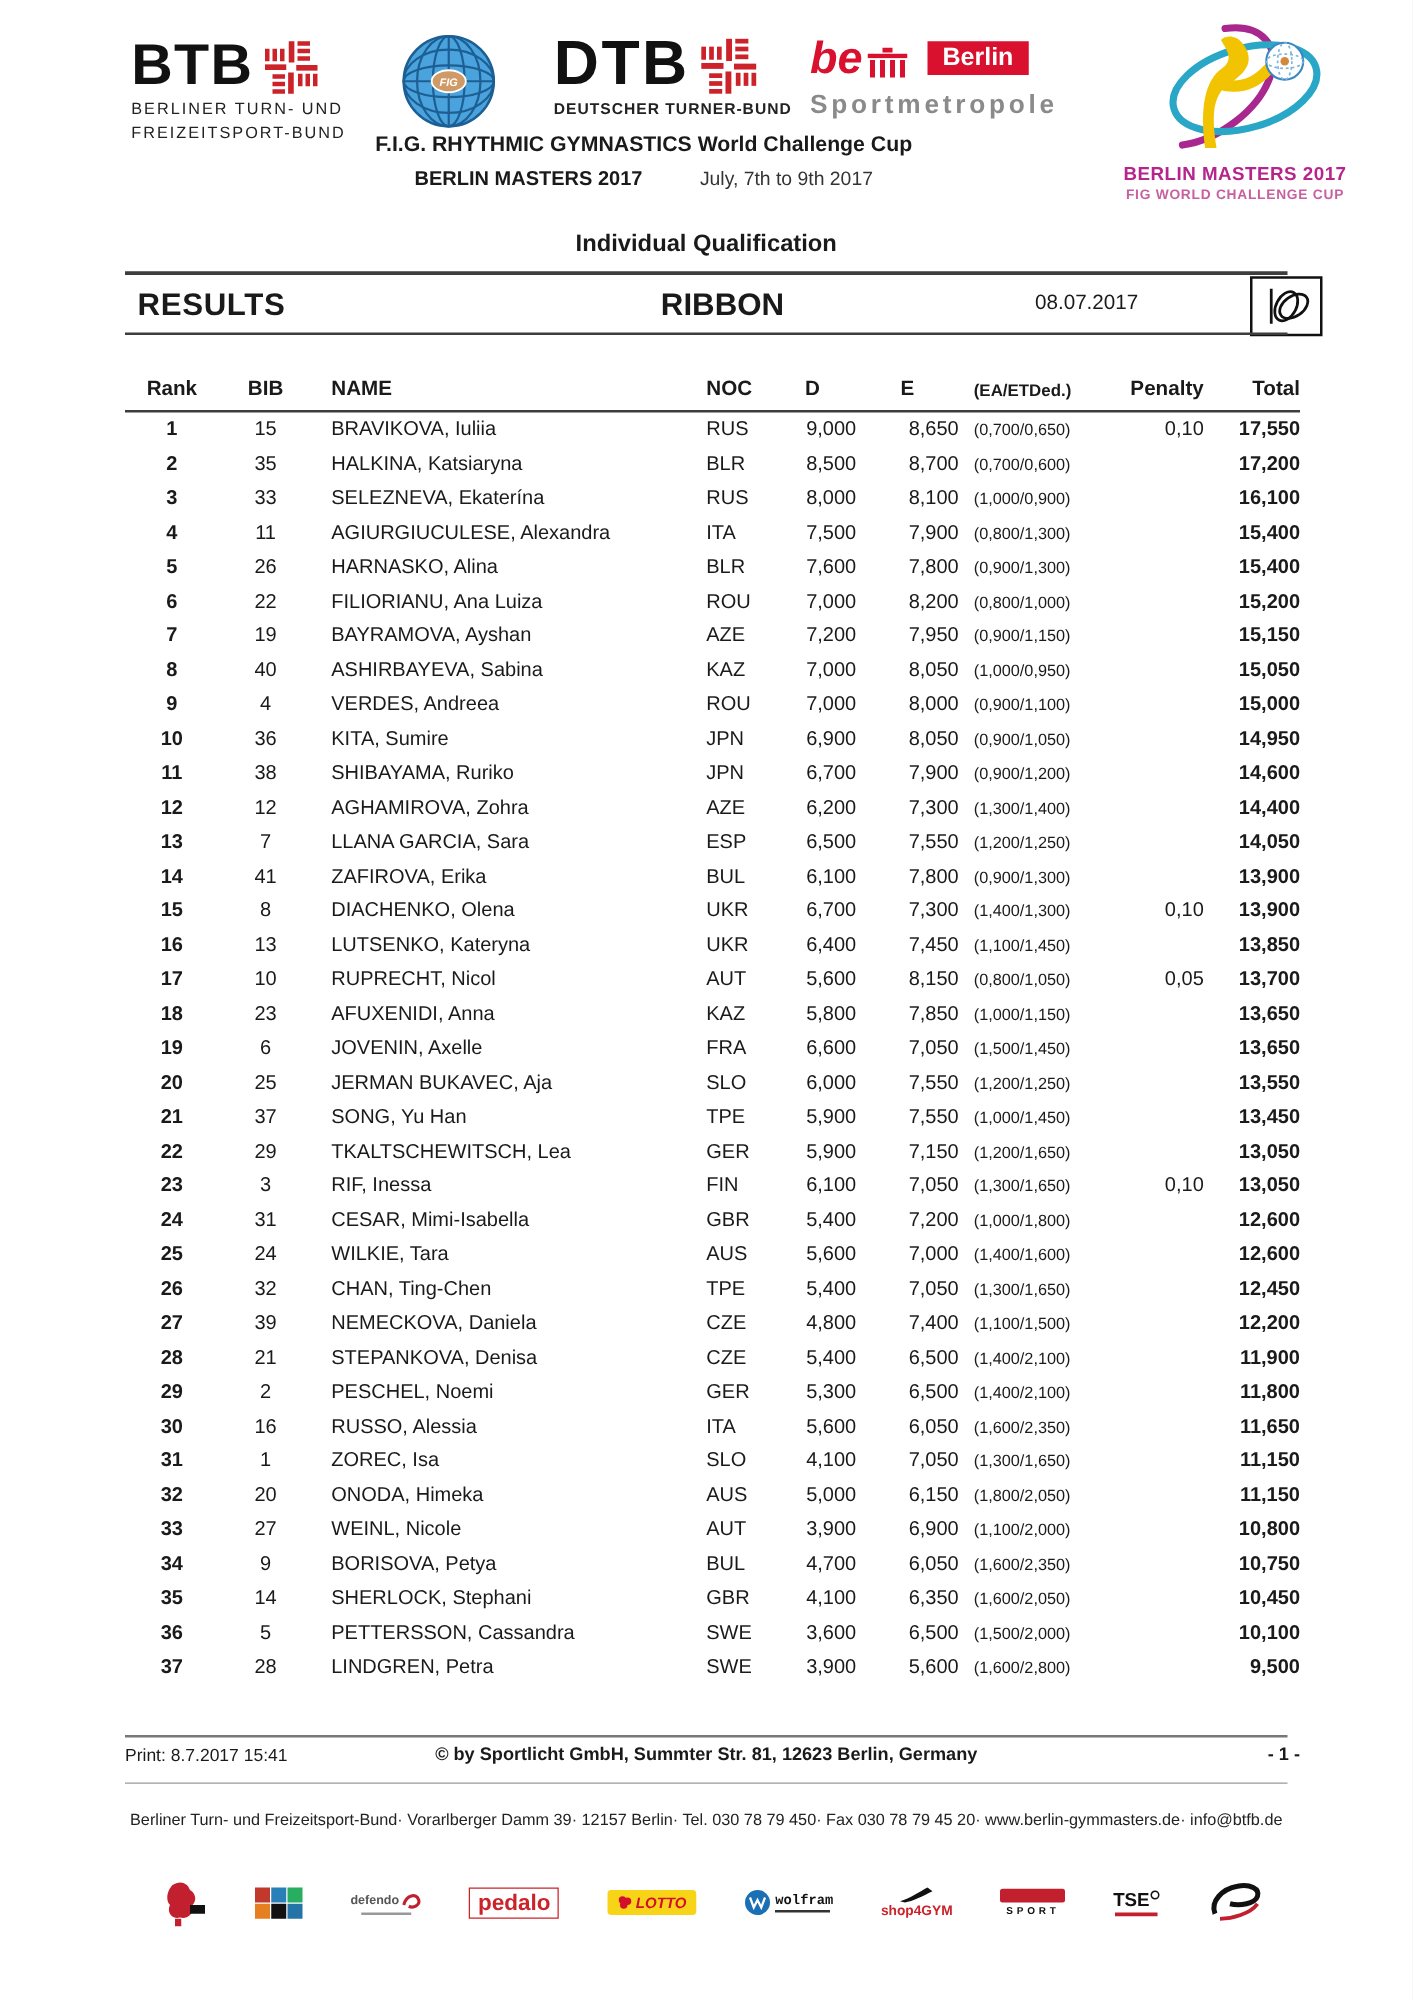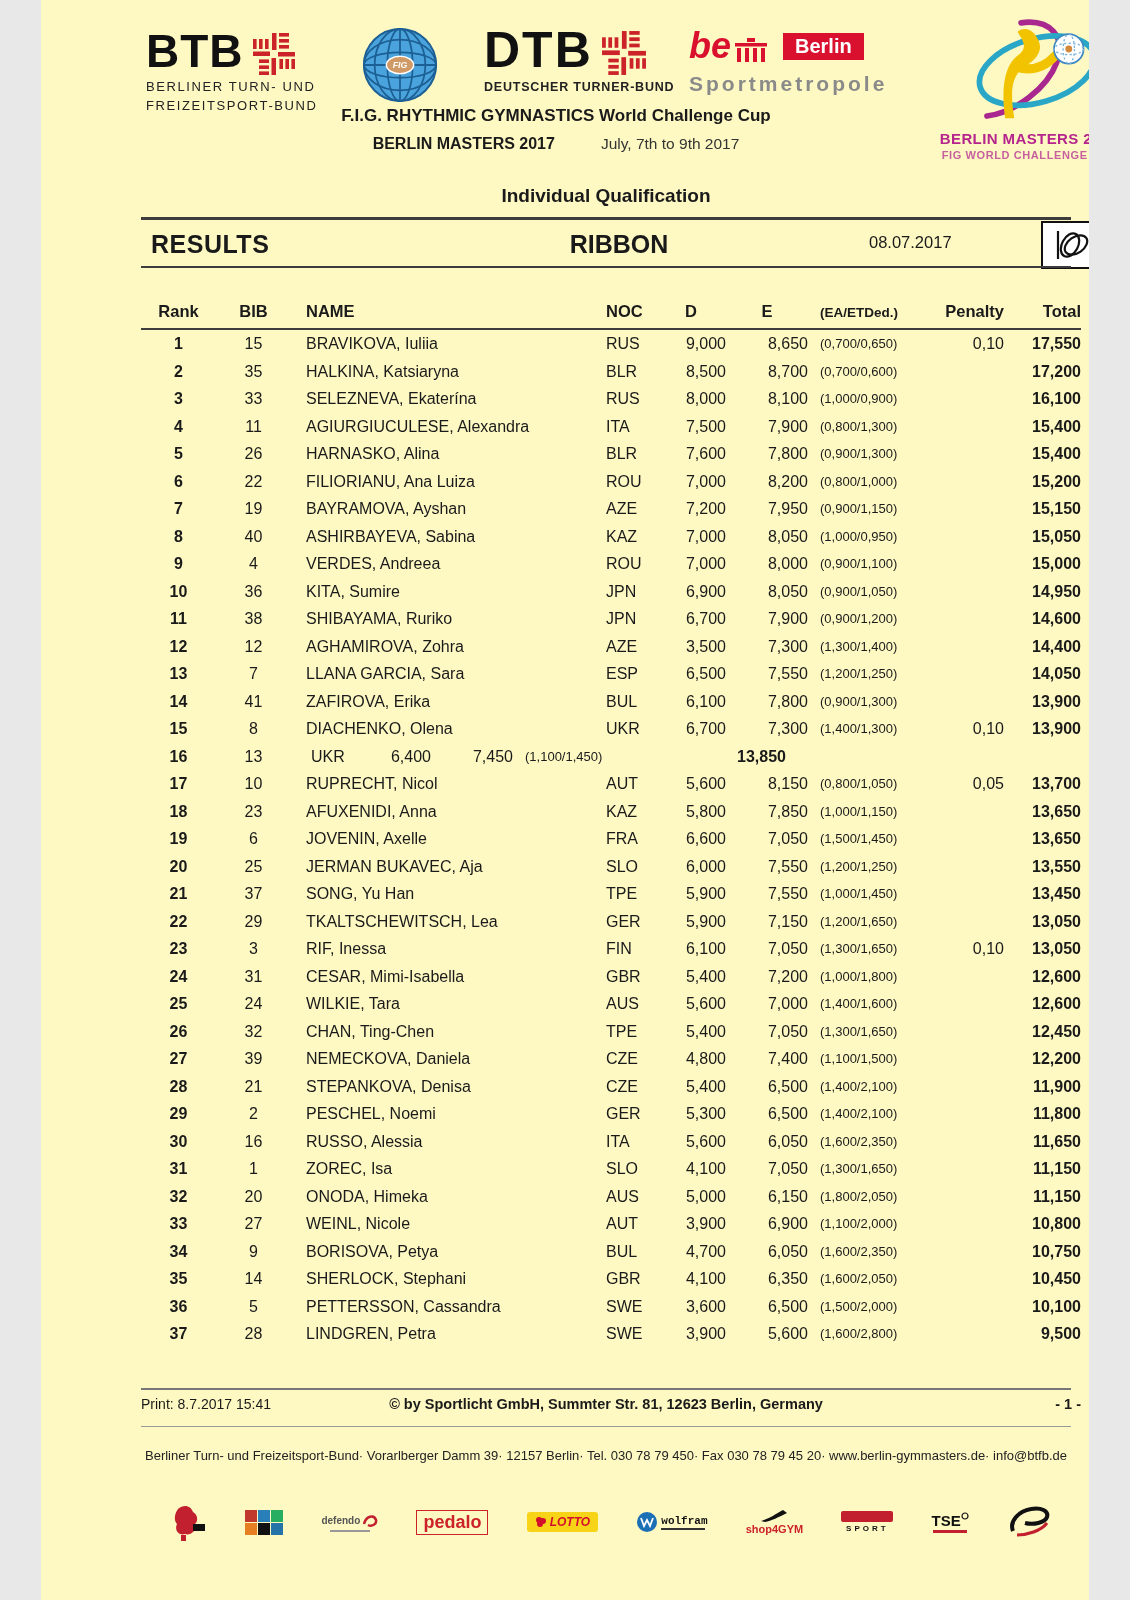"BTB" .page { background: #fef9c3 -> #ffffff; width: 1048px -> 1130px }
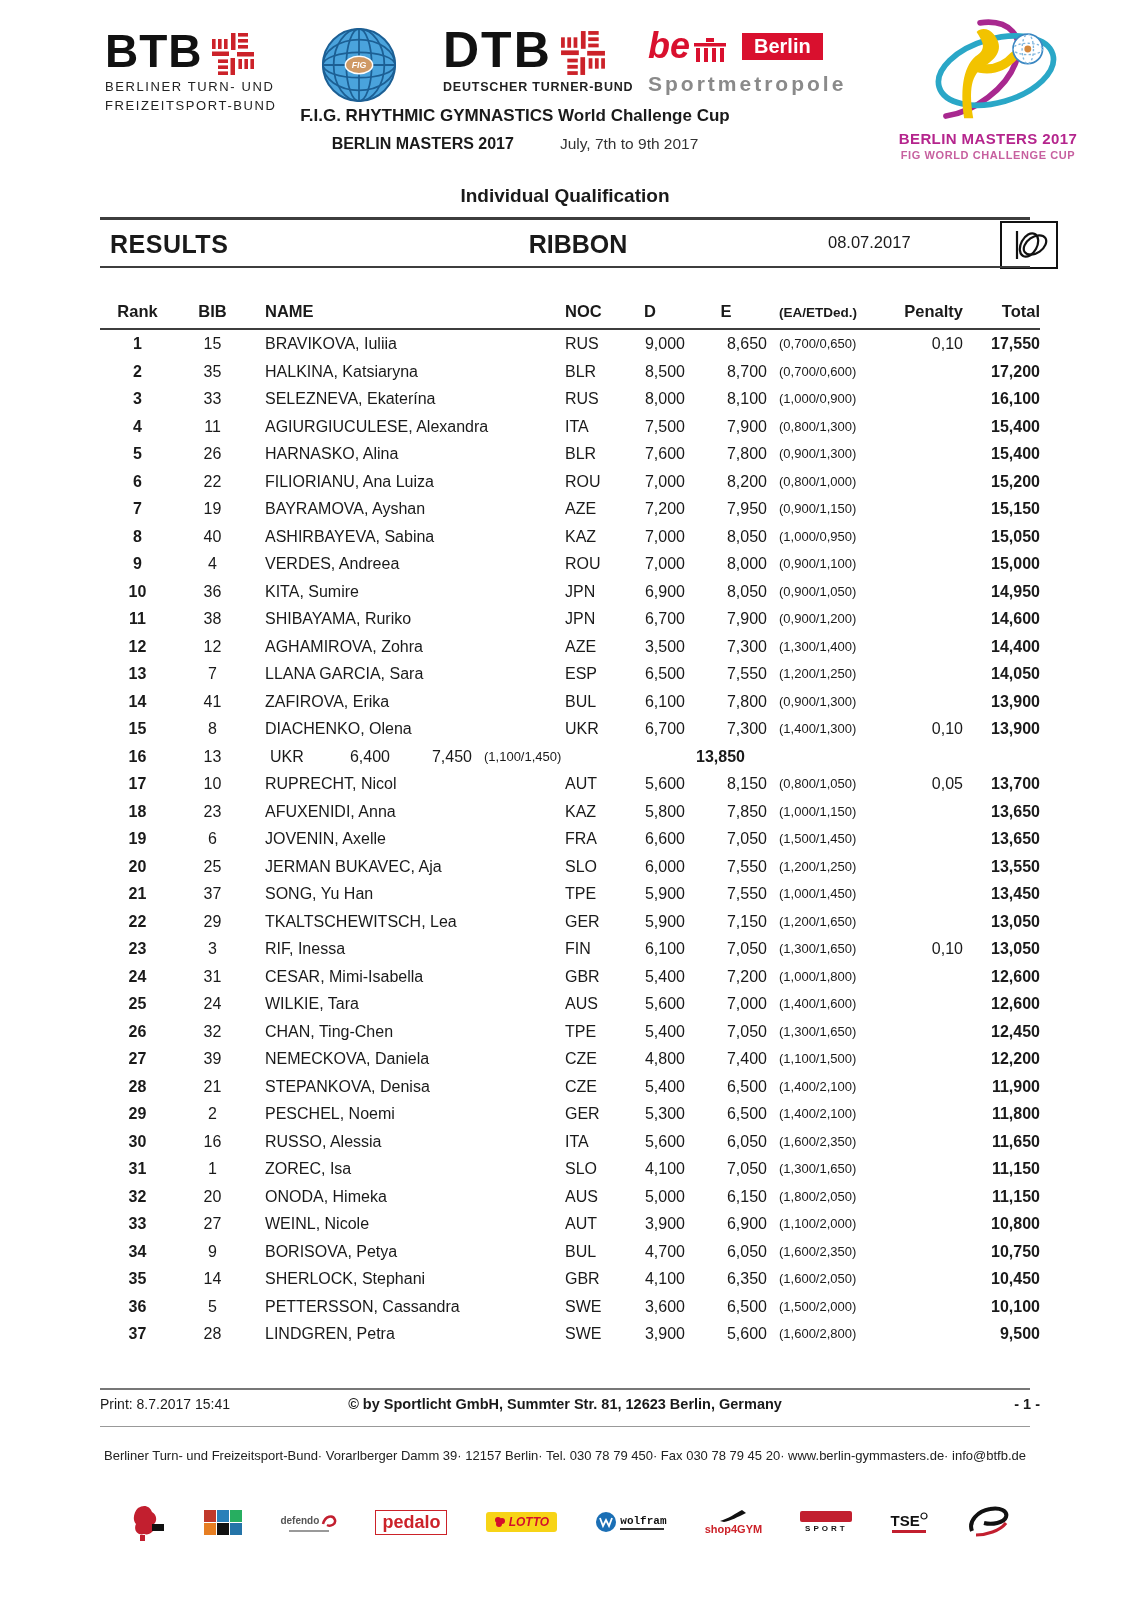"3,500" div.td { text: 3,500 -> 6,200 }
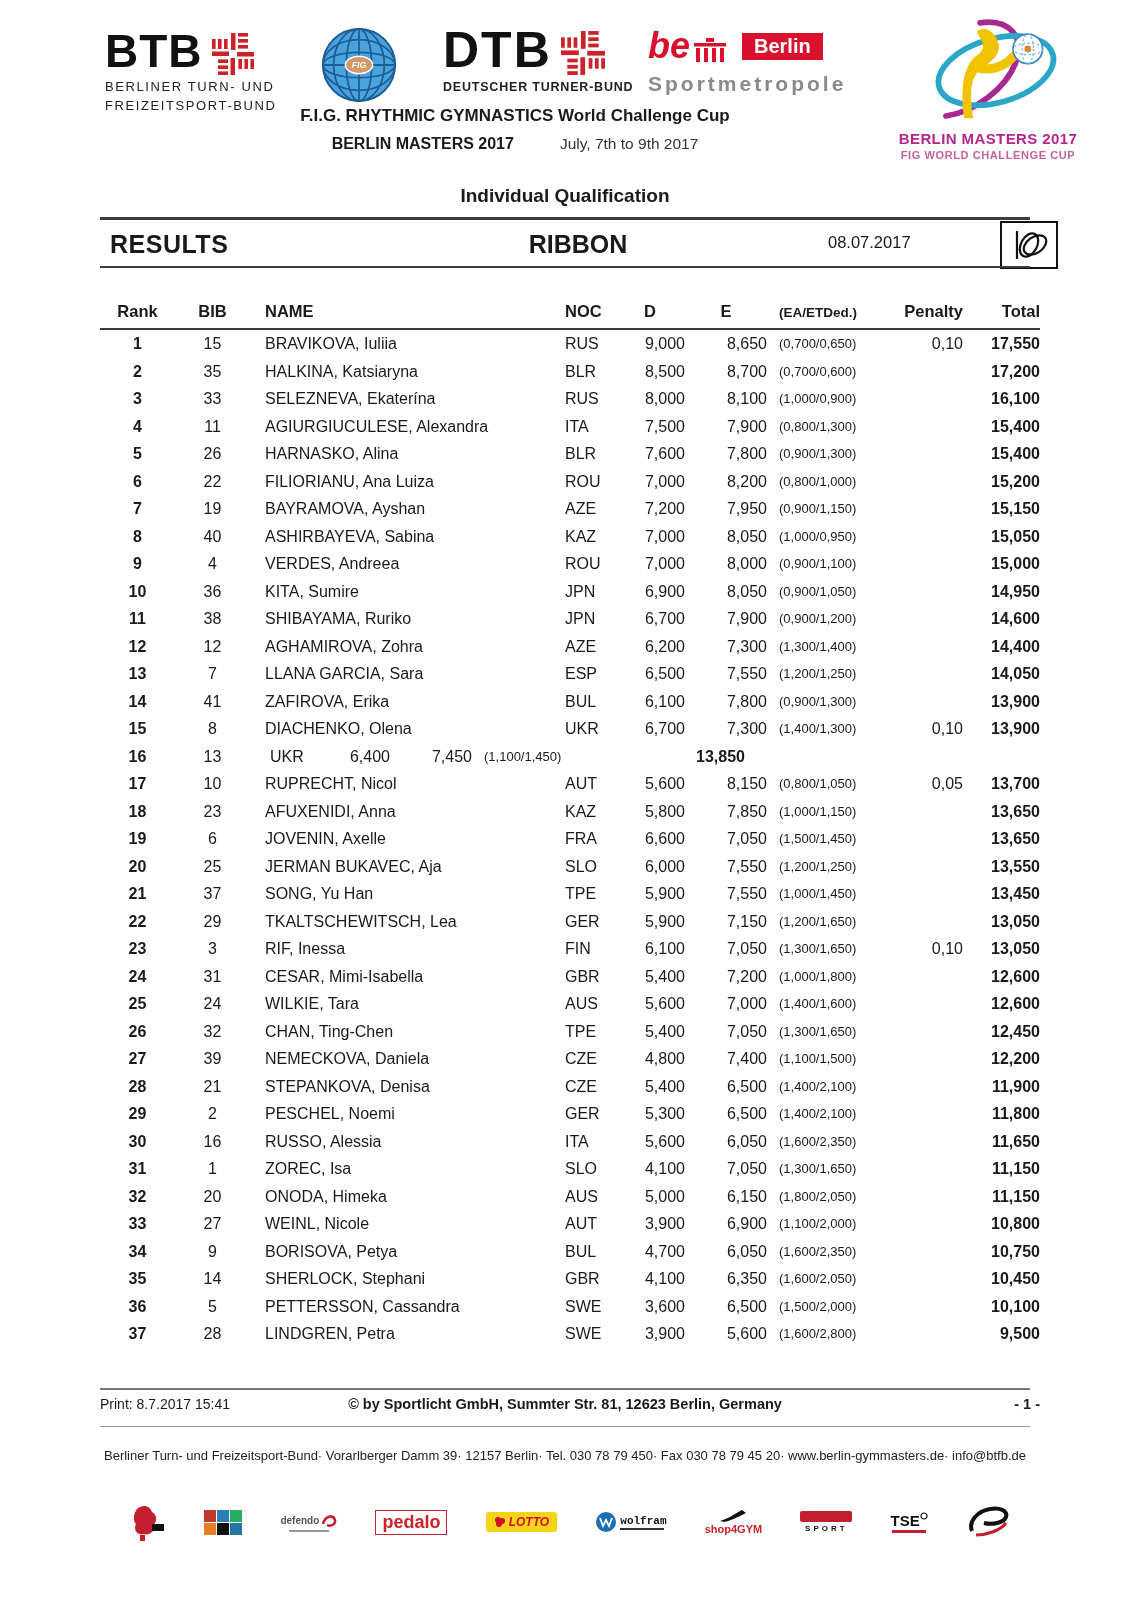"LUTSENKO, Kateryna" div.td { html: none -> <div>LUTSENKO, Kateryna</div> }
